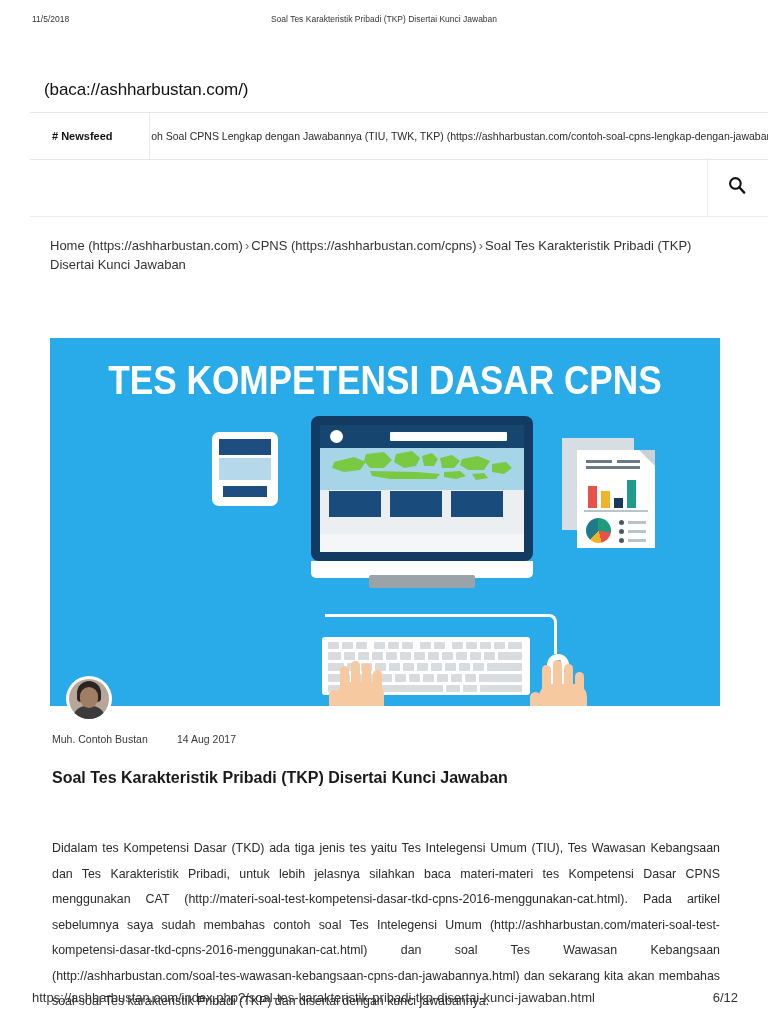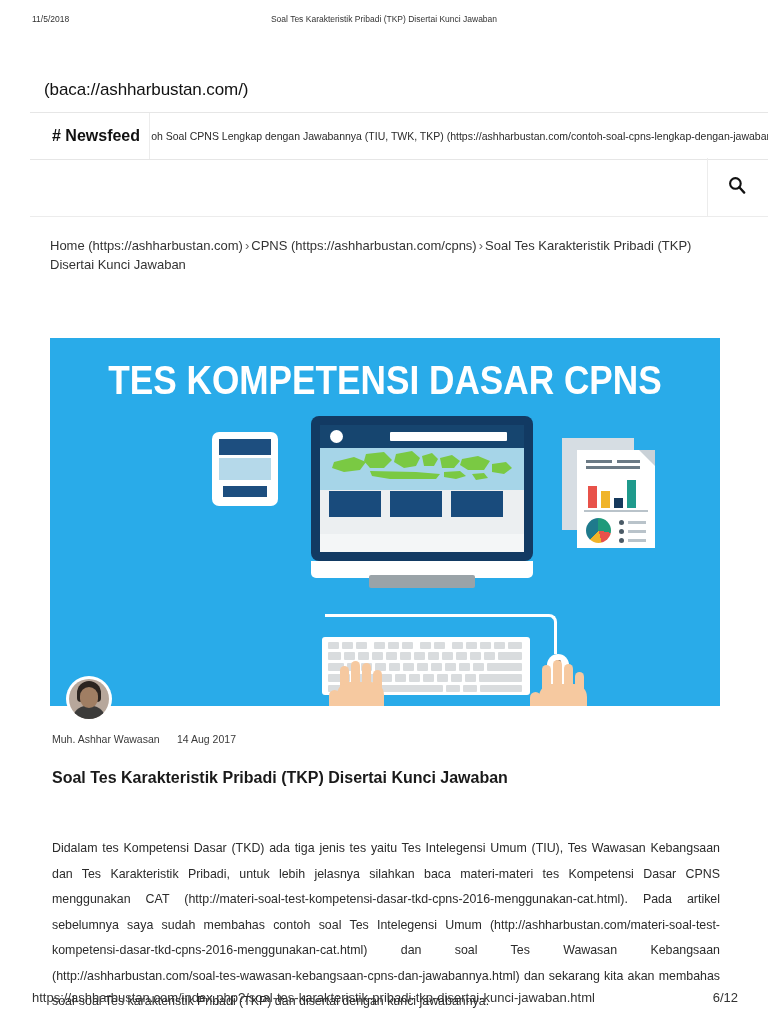"# Newsfeed" .nav-newsfeed { font-size: 16px -> 11px }
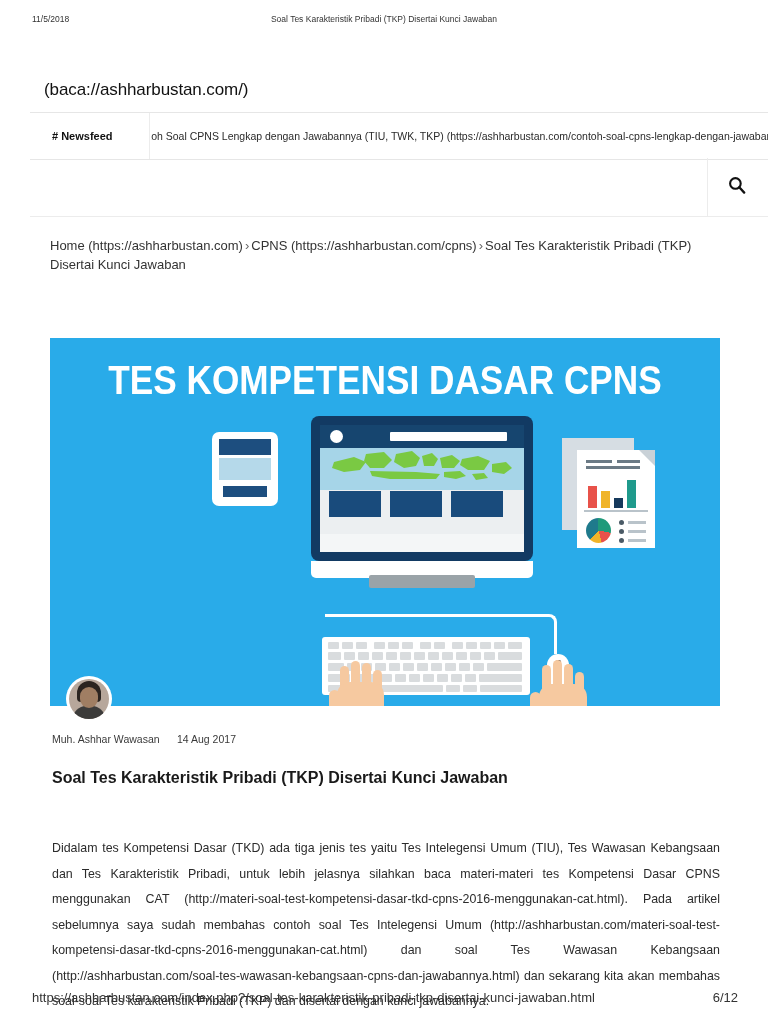"Muh. Ashhar Wawasan" span.author { text: Ashhar Wawasan -> Contoh Bustan }
